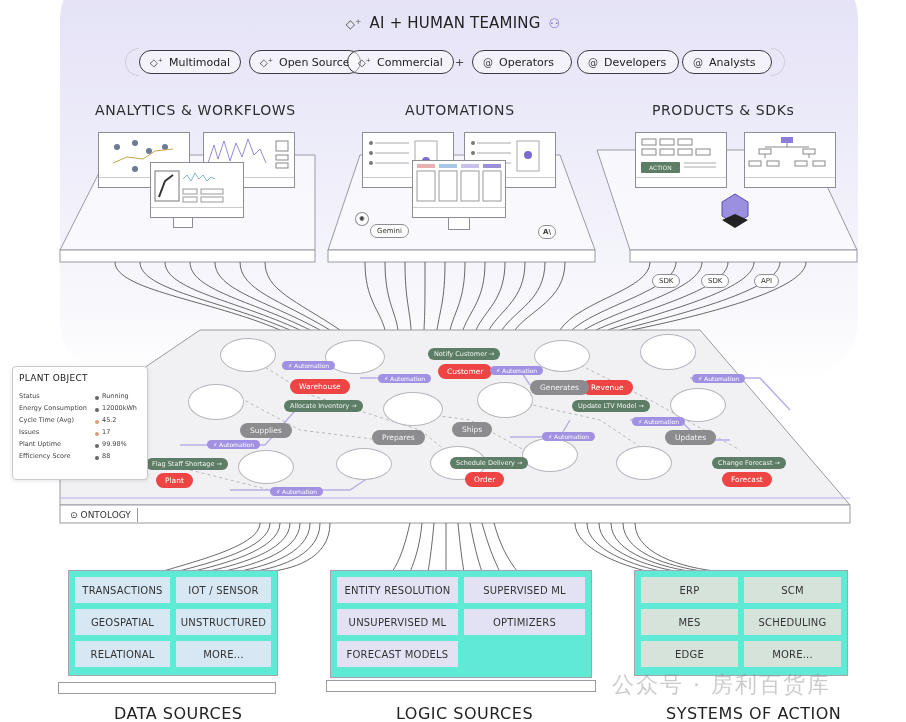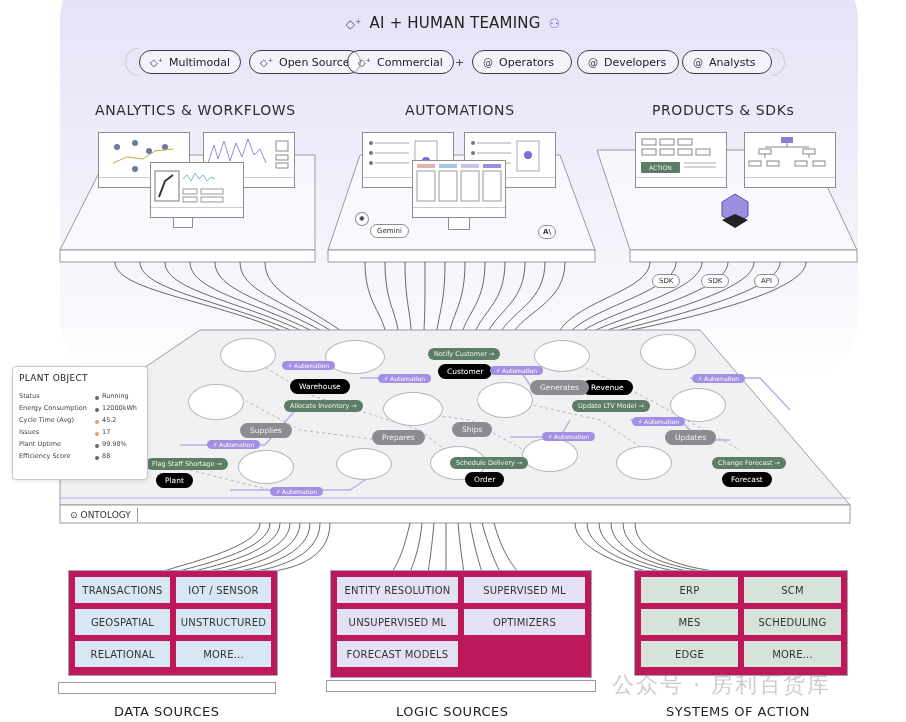"Customer" .chip.blue { background: #000000 -> #ef4444 }
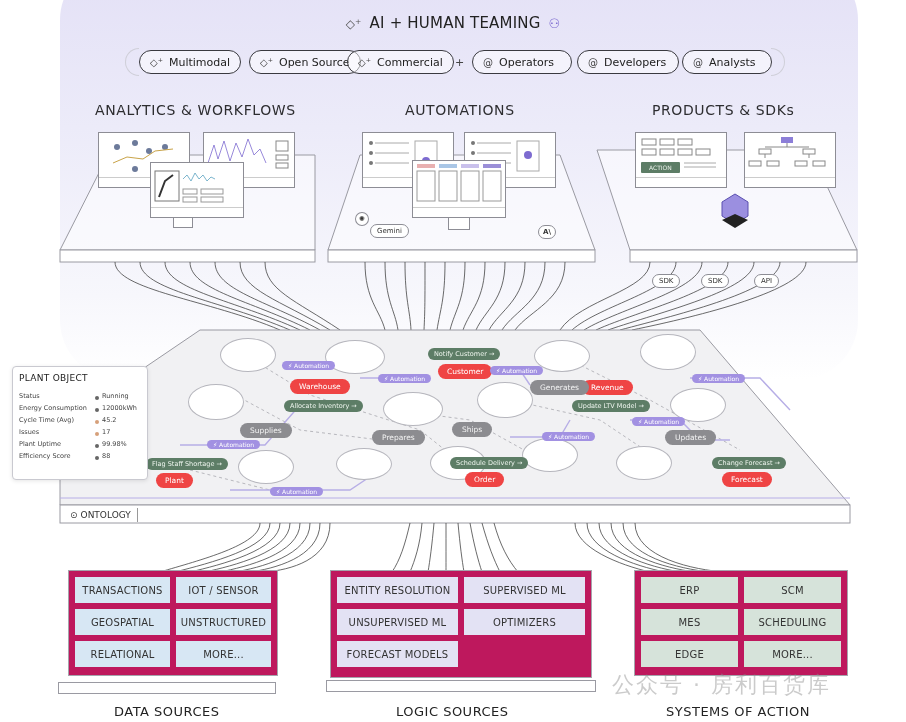"TRANSACTIONS" .src-box { background: #be185d -> #5eead4 }
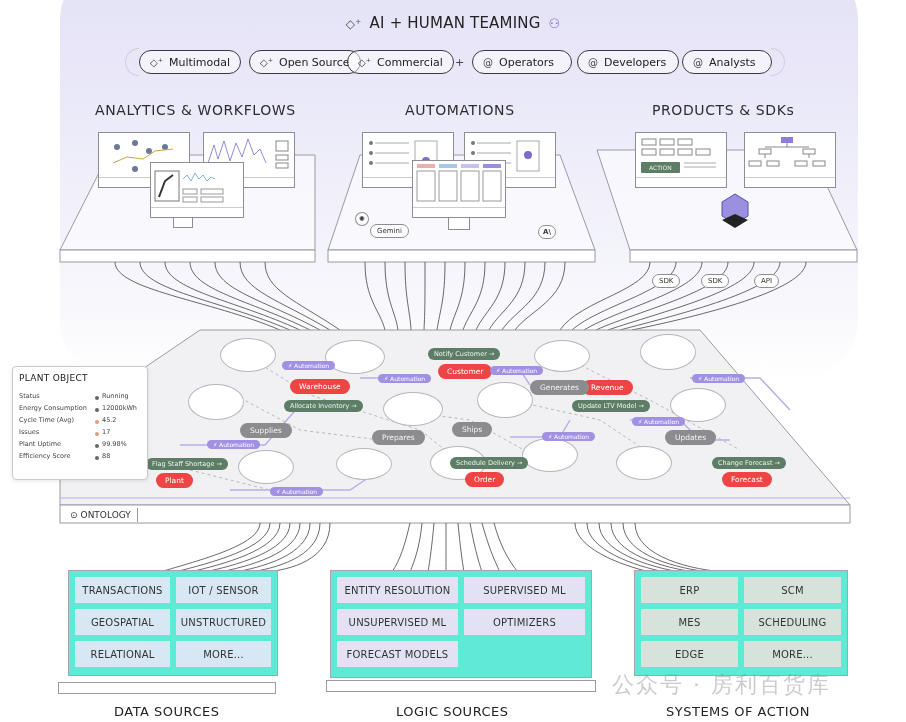"DATA SOURCES" .src-title { font-size: 13px -> 16px }
